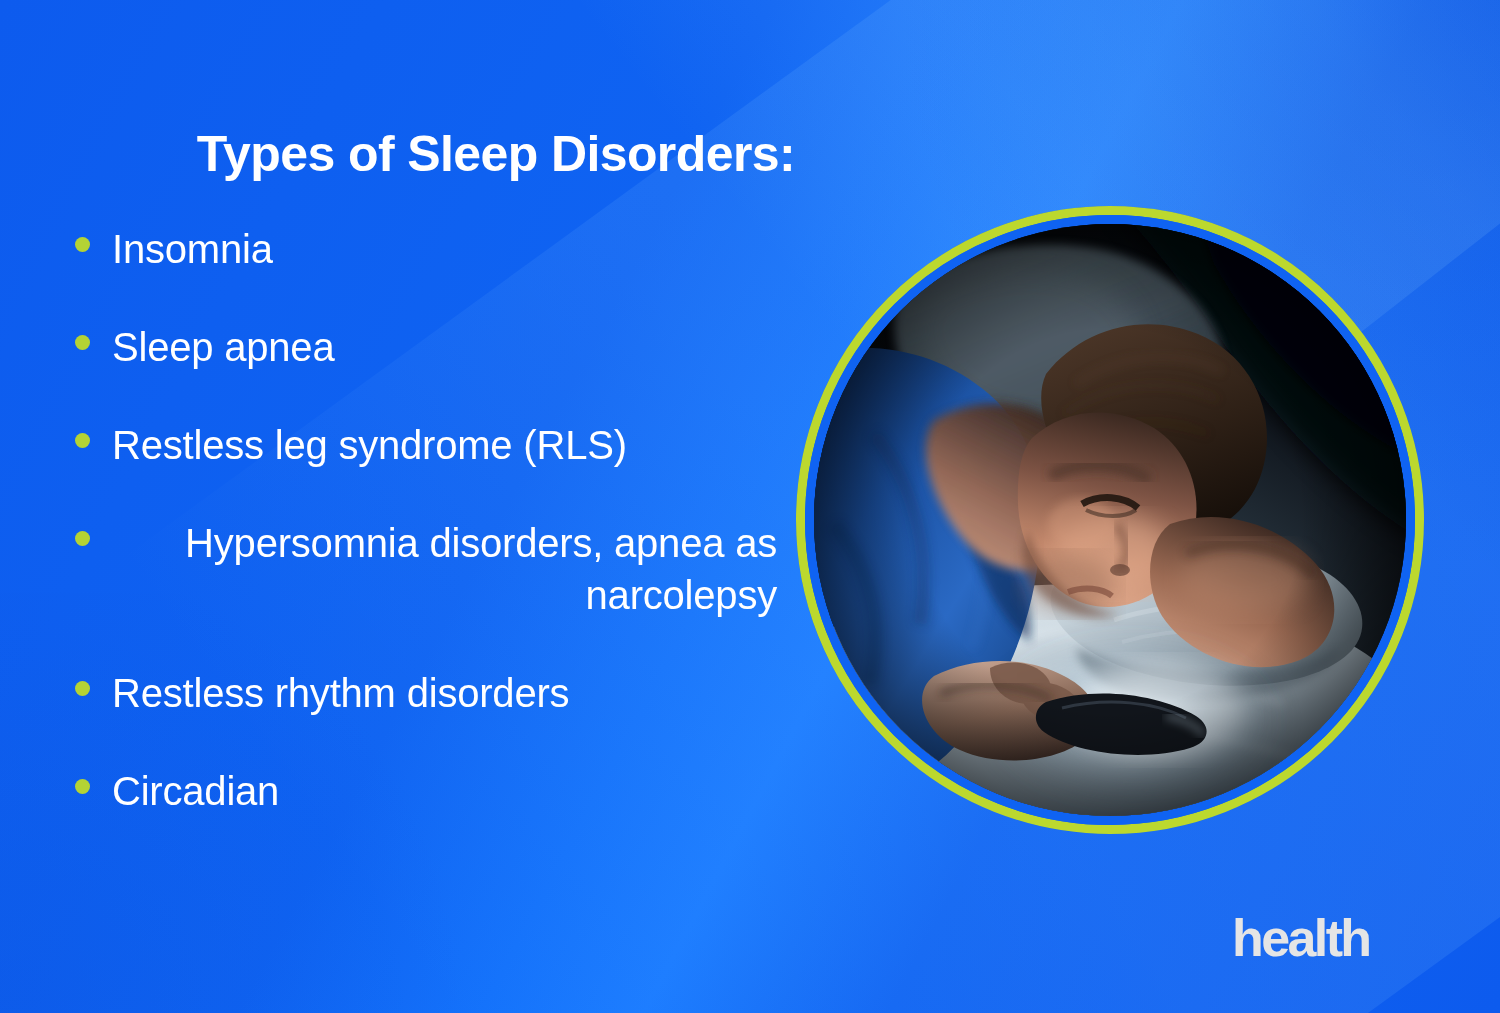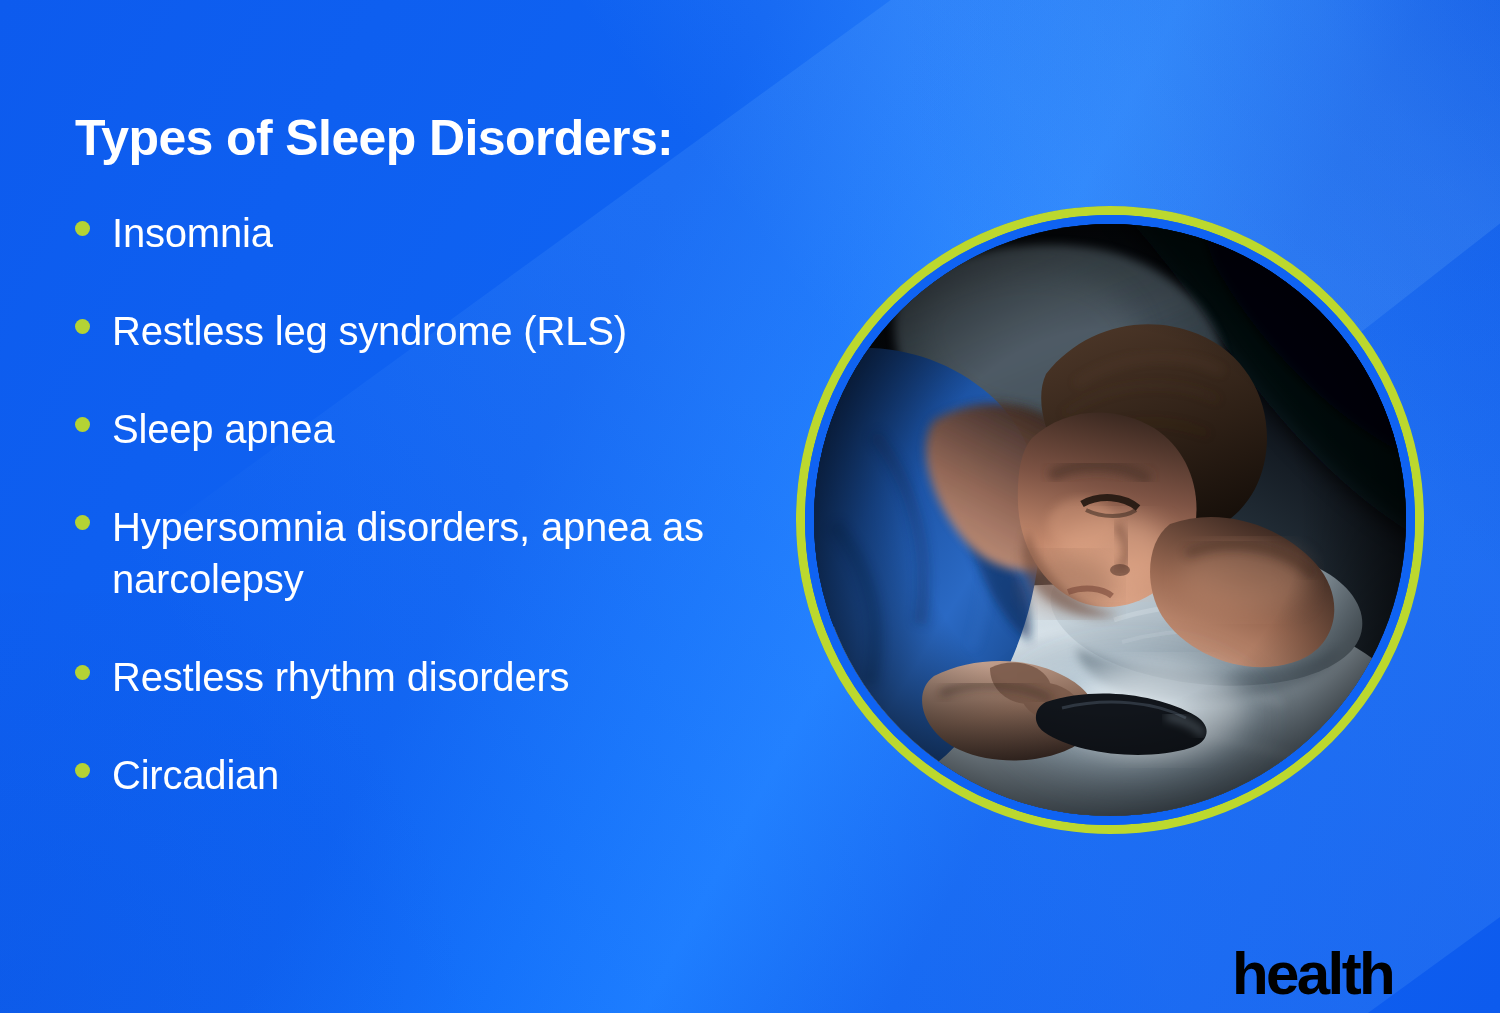"Types of Sleep Disorders:" #left-col { text-align: none -> right; top: 112px -> 128px }
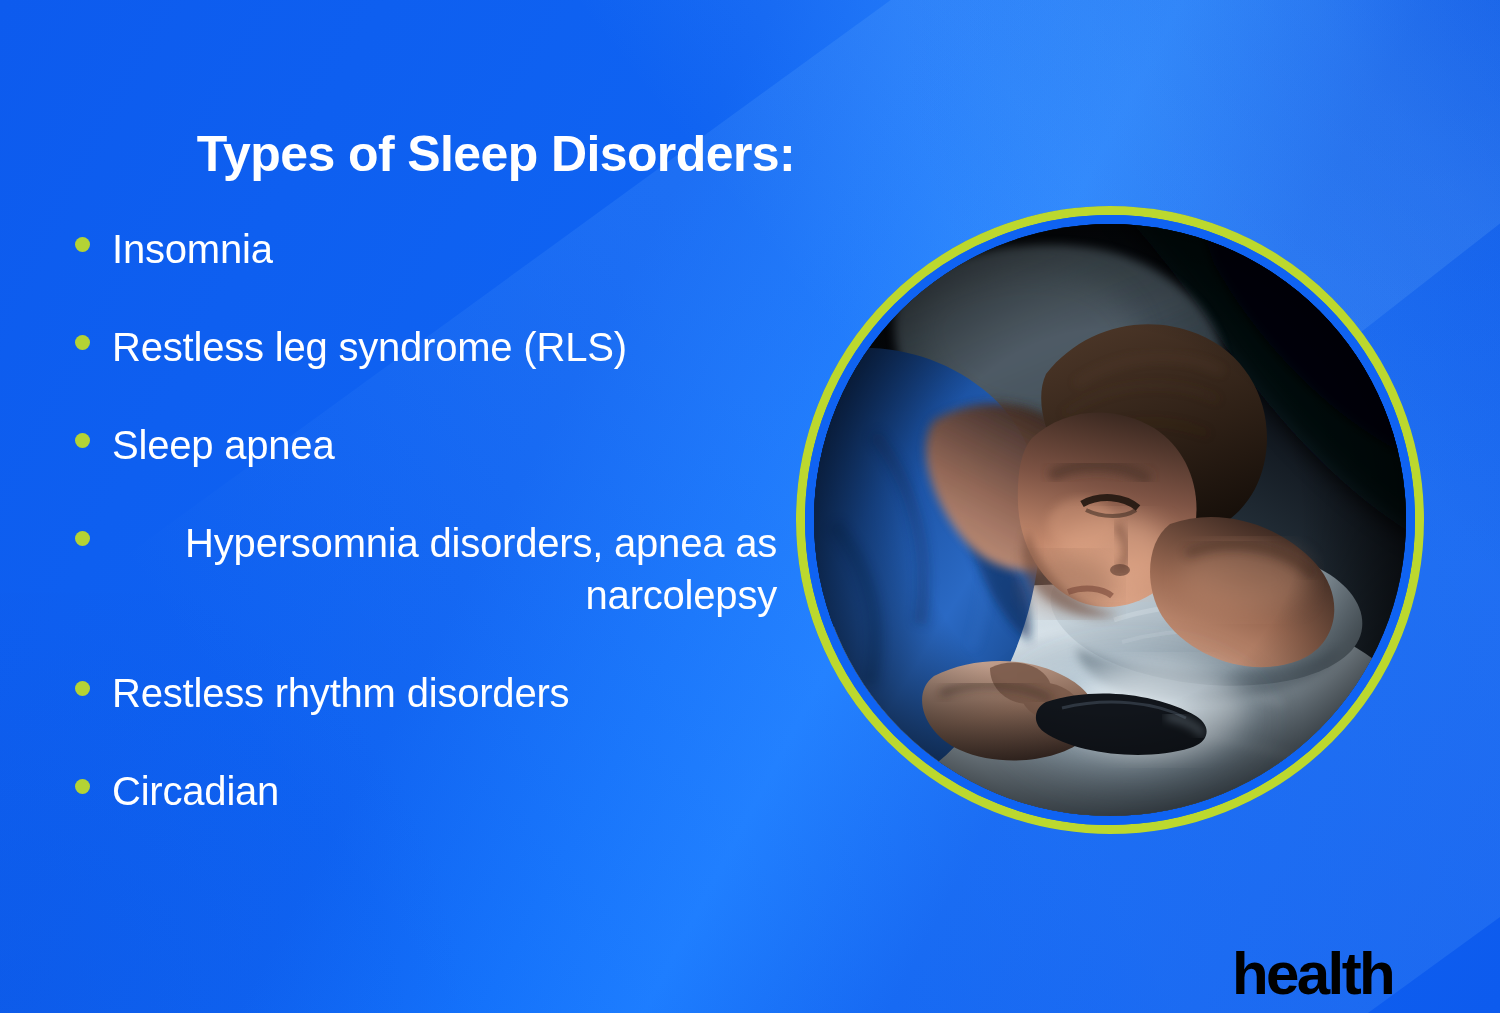"Restless leg syndrome (RLS)" li.list-item { order: before "Sleep apnea" -> after "Sleep apnea" }
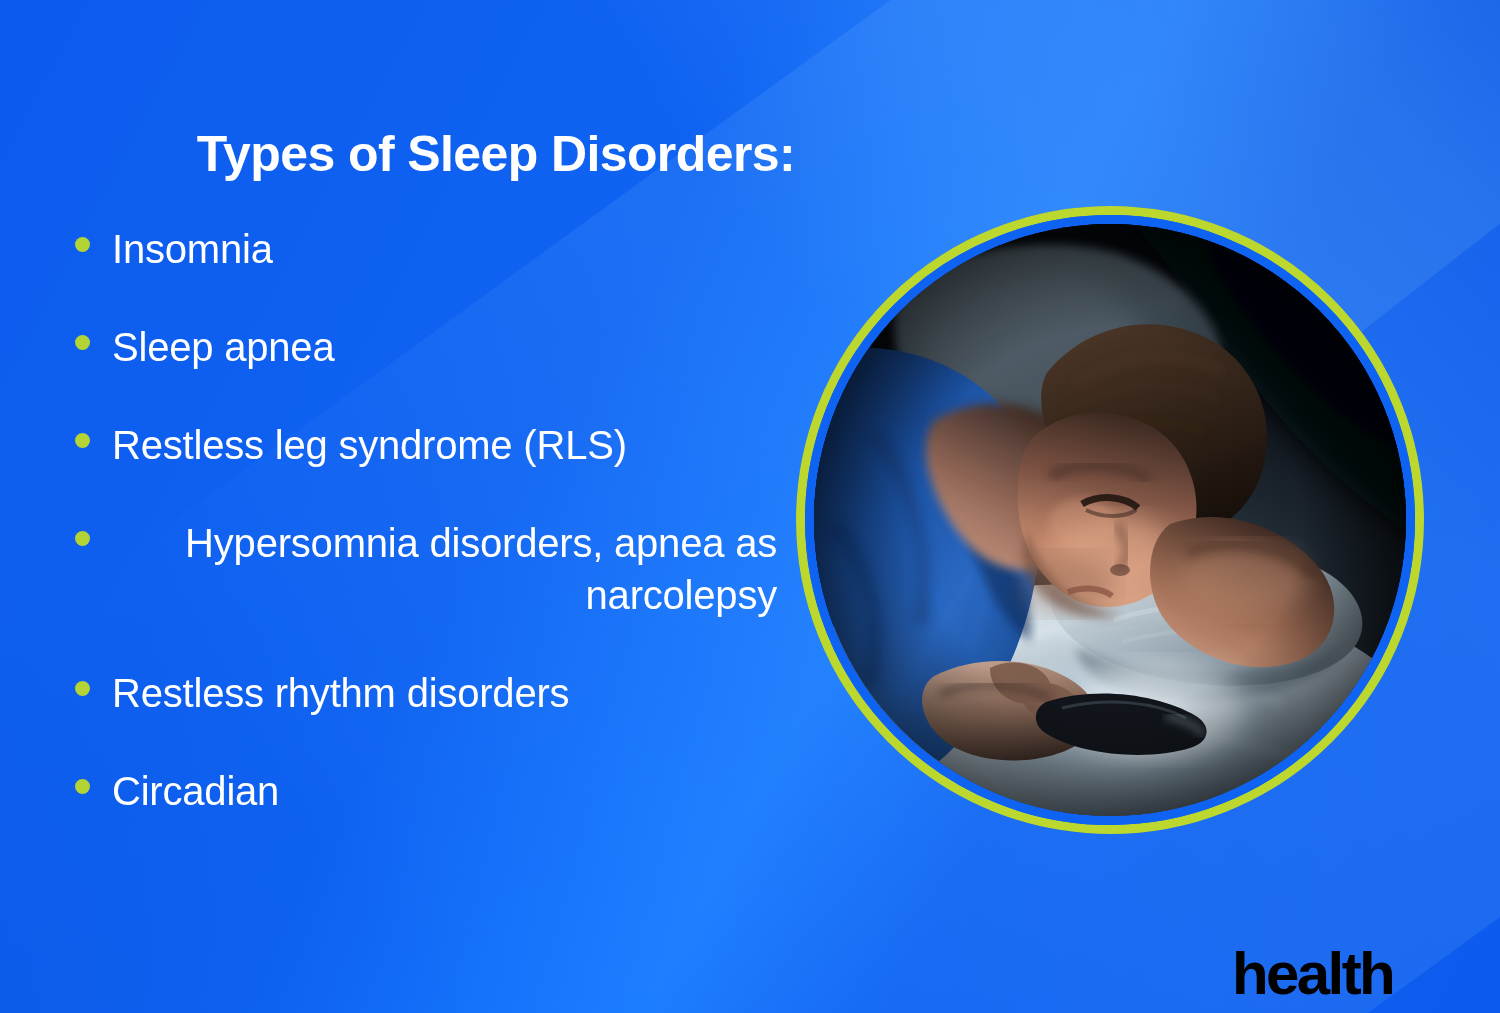"health" #brand-logo { color: #000000 -> #e5e5e5; font-size: 60px -> 52px; margin-top: 32px -> none }
